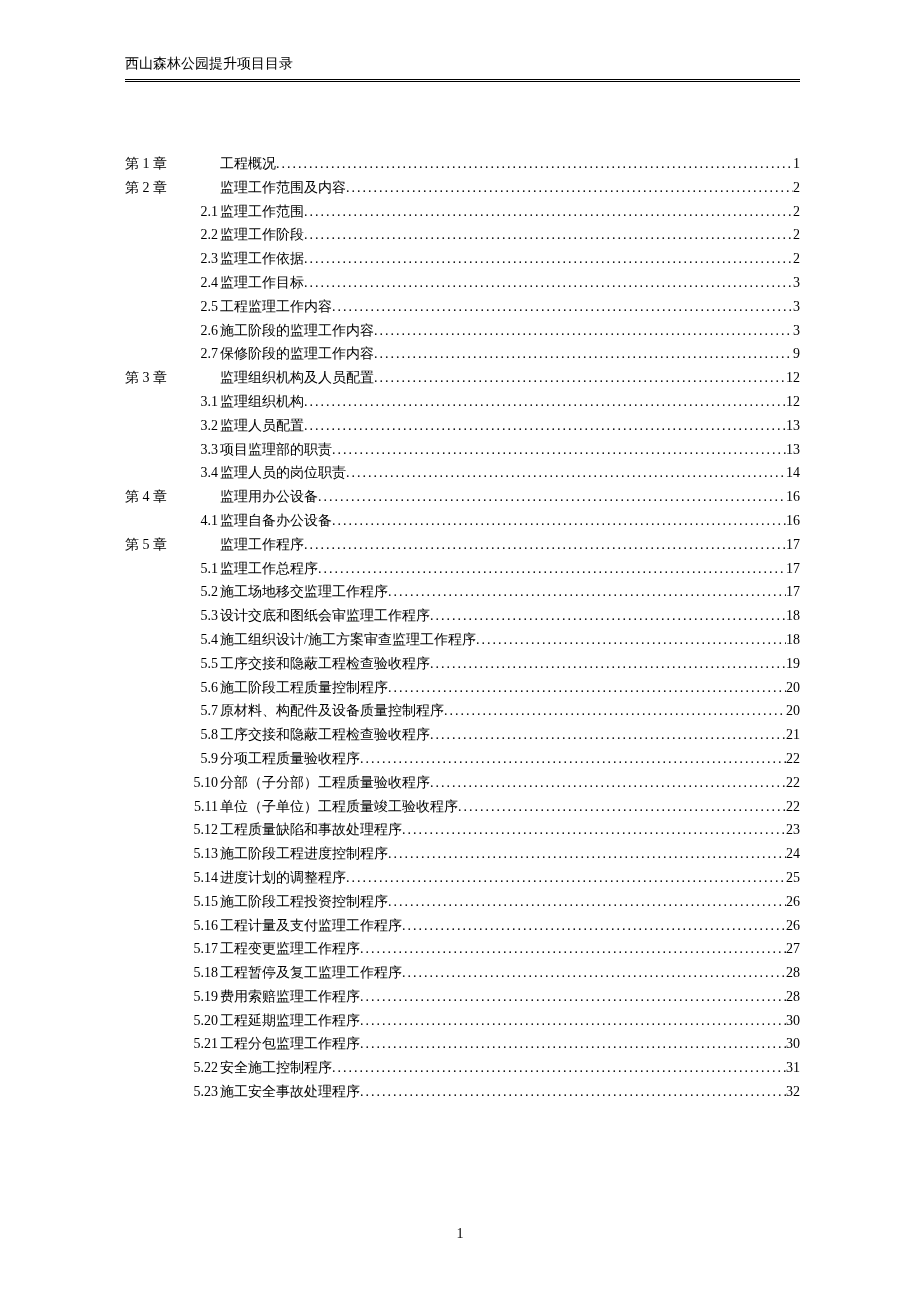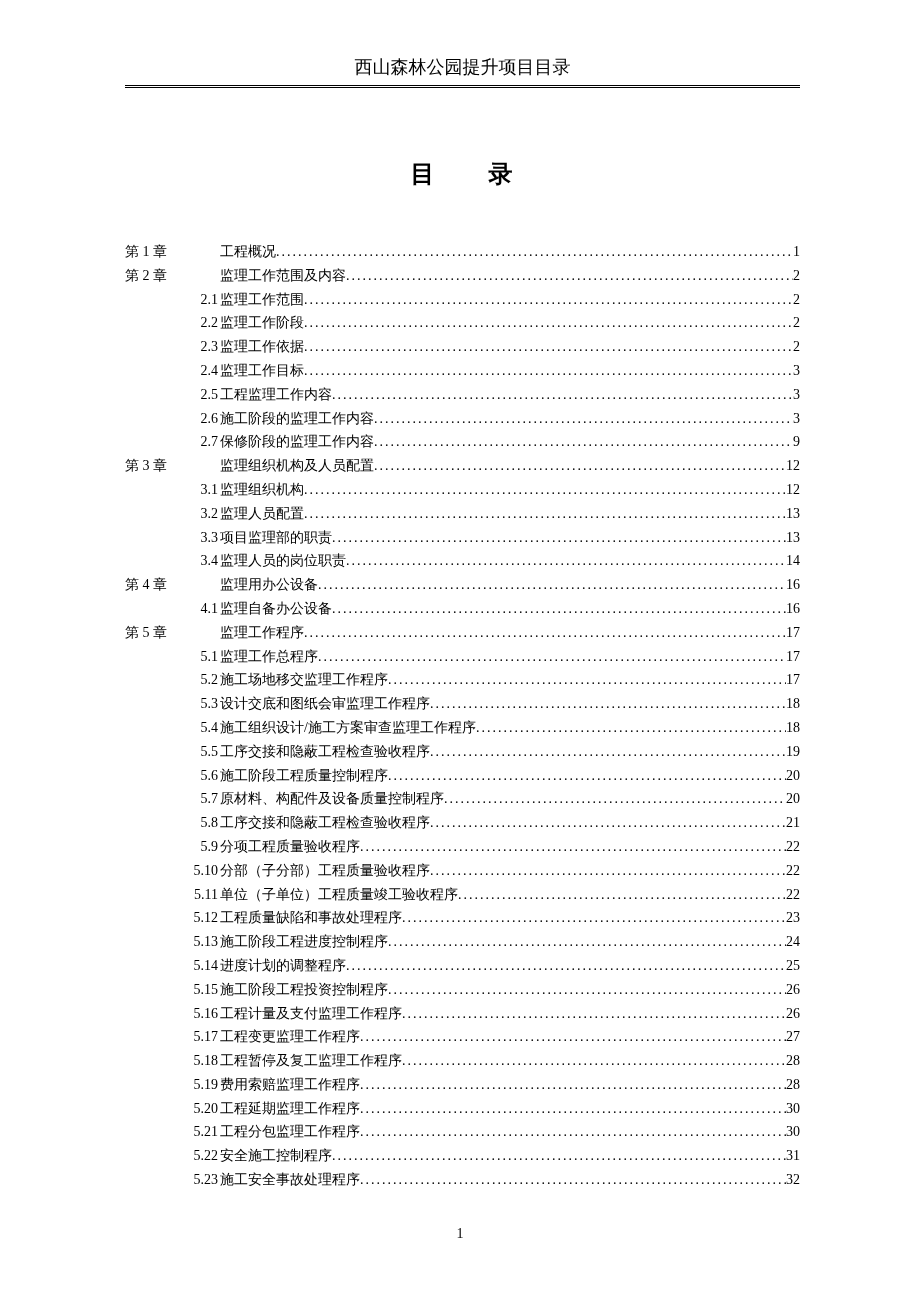"西山森林公园提升项目" .header { font-size: 18px -> 14px; justify-content: center -> flex-start }
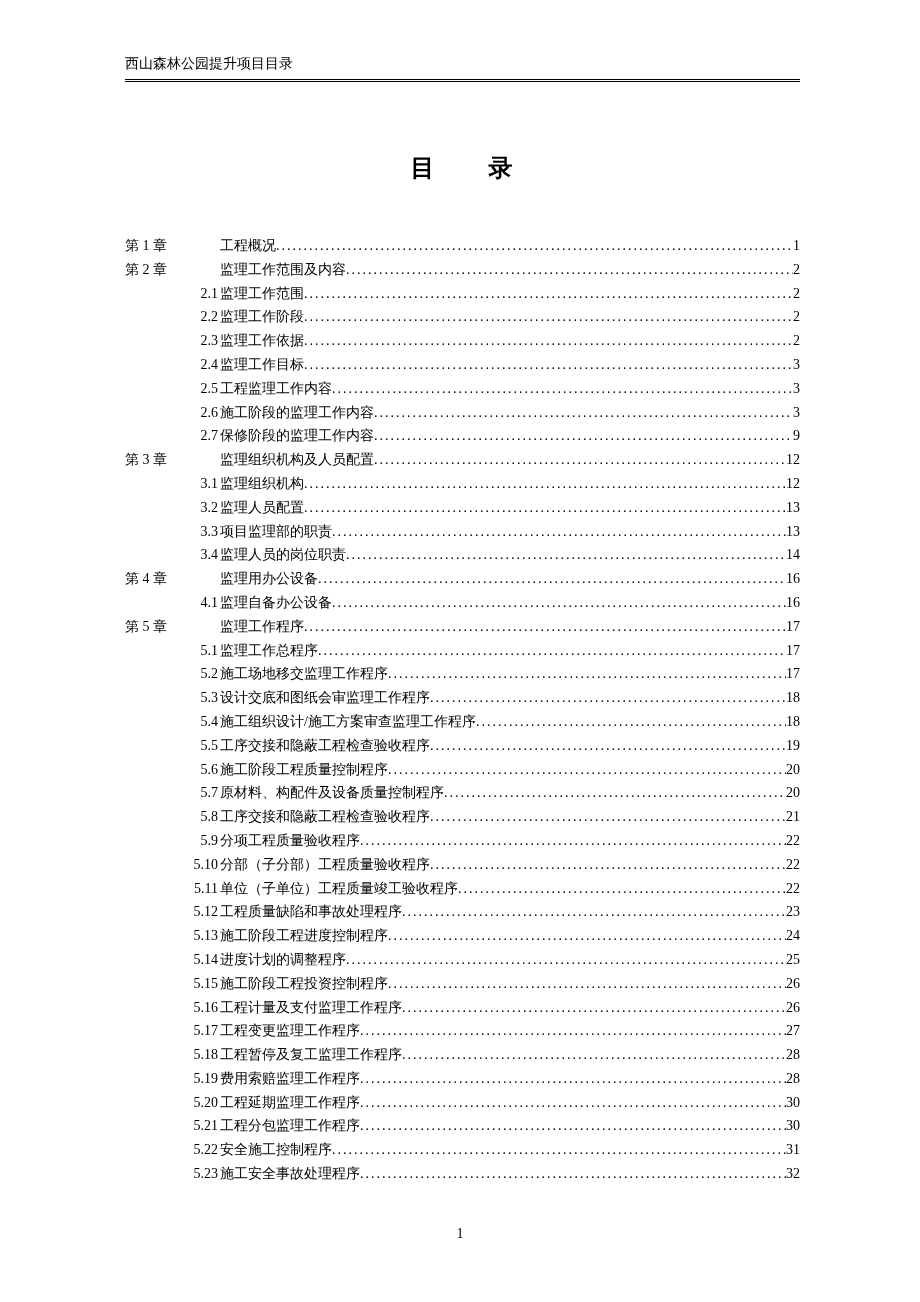"目 录" div.title { html: <div>目 录</div> -> none }
